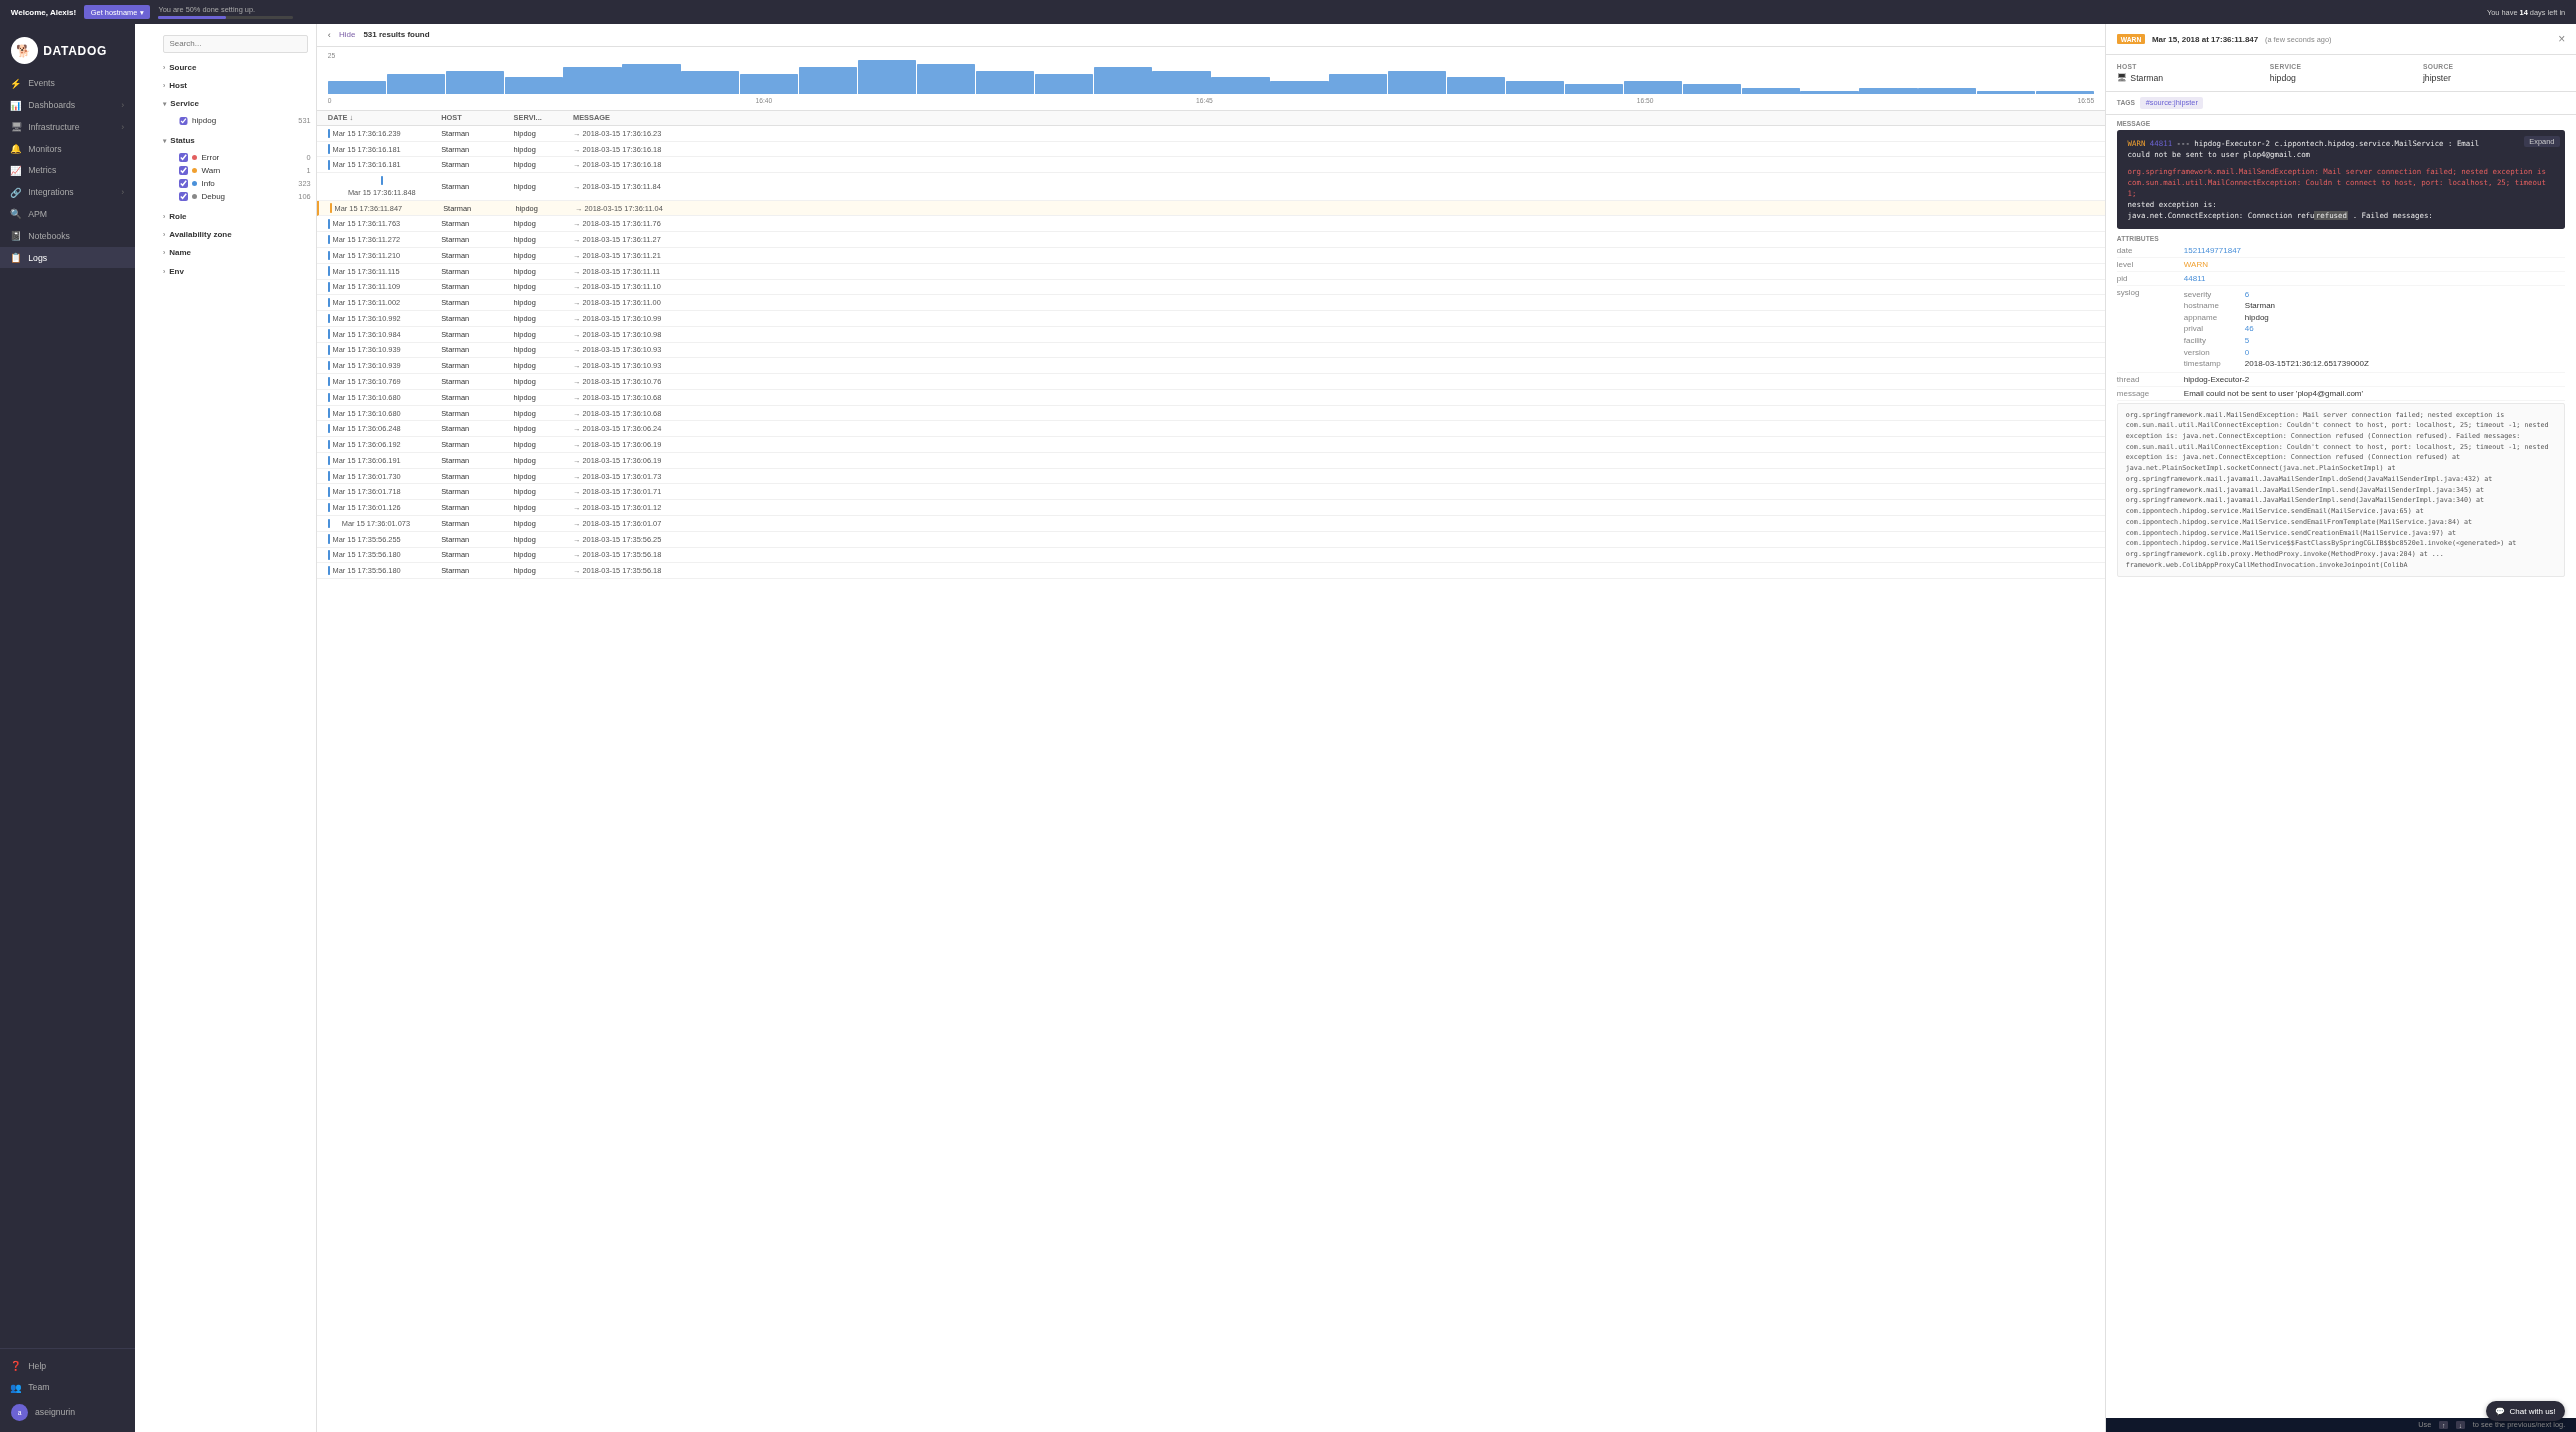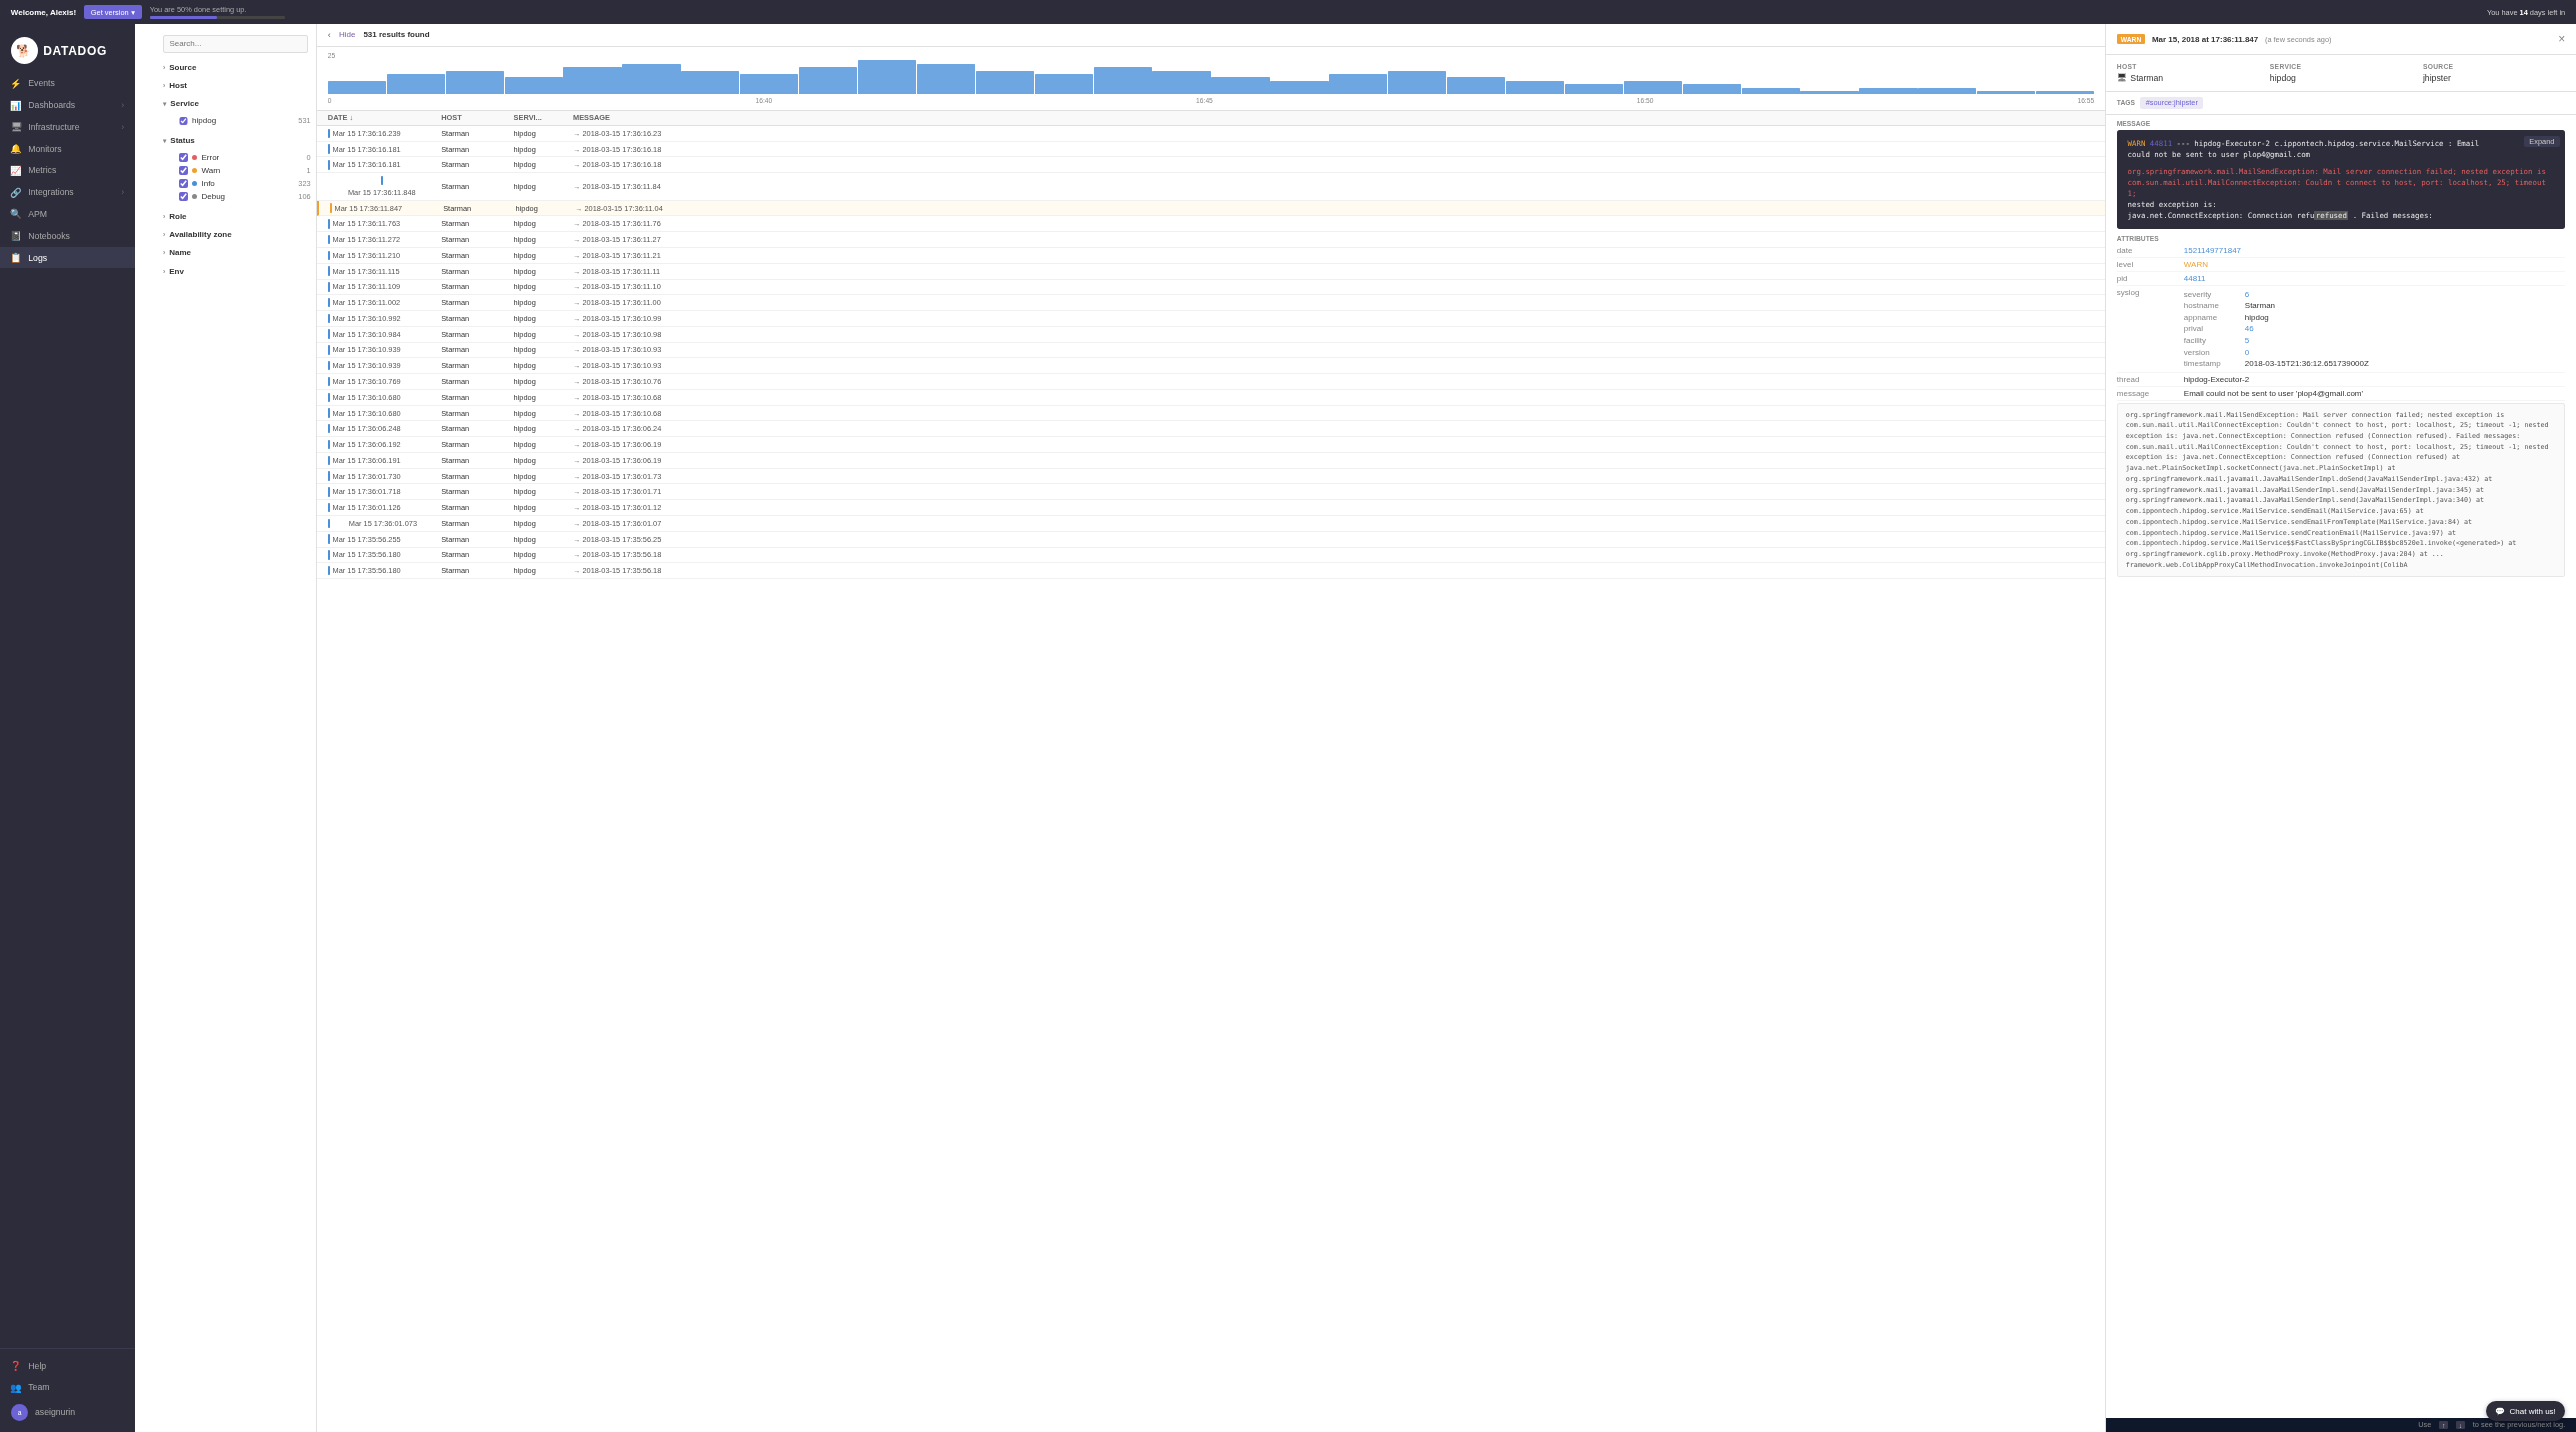"Get version" span { text: version -> hostname }
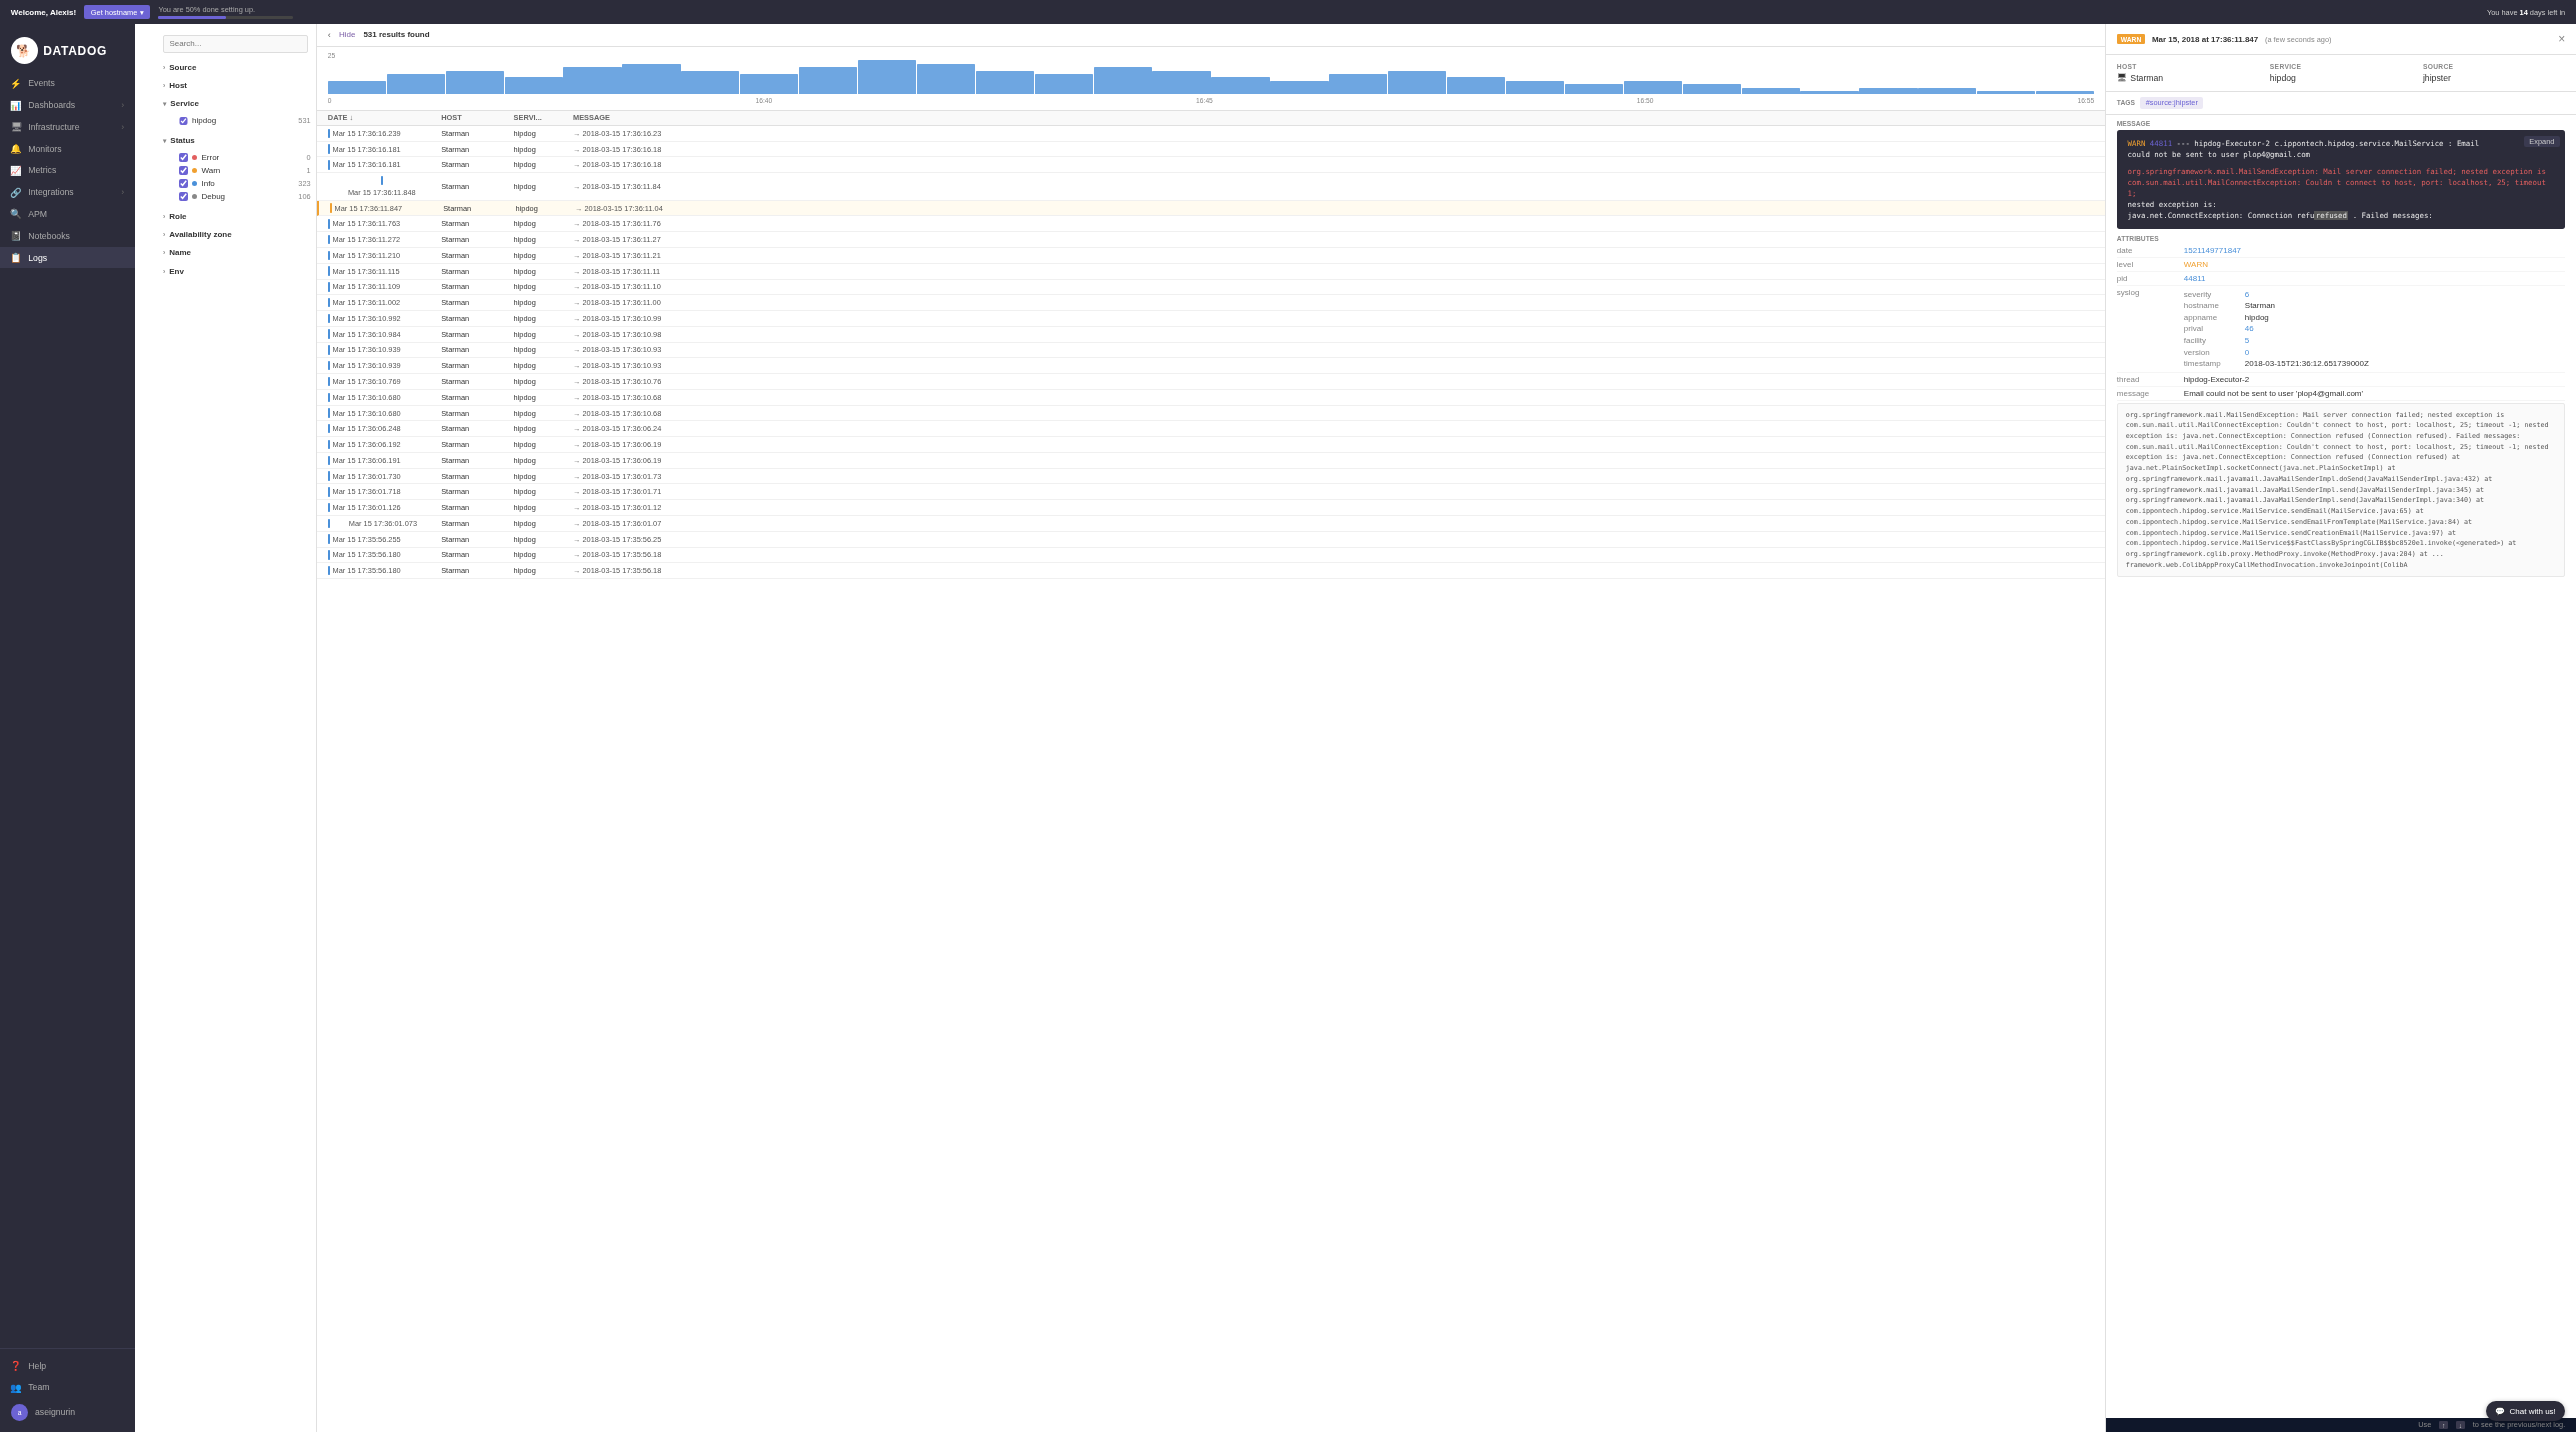"Mar 15 17:36:01.073" div { gap: 19px -> 12px }
